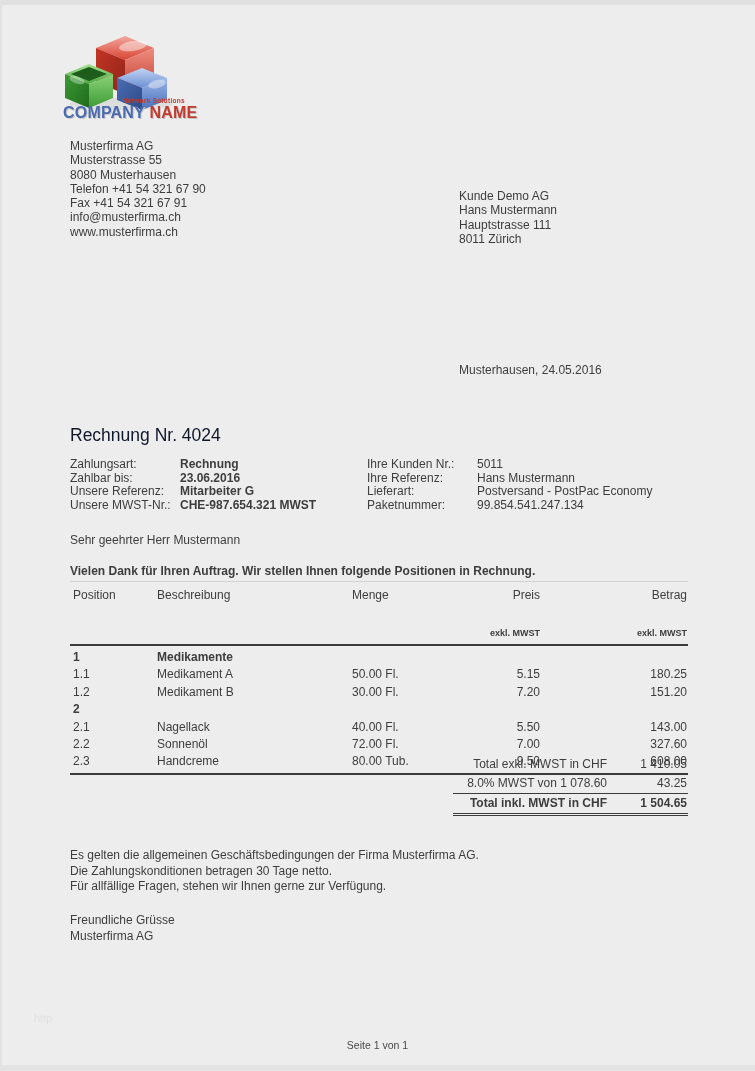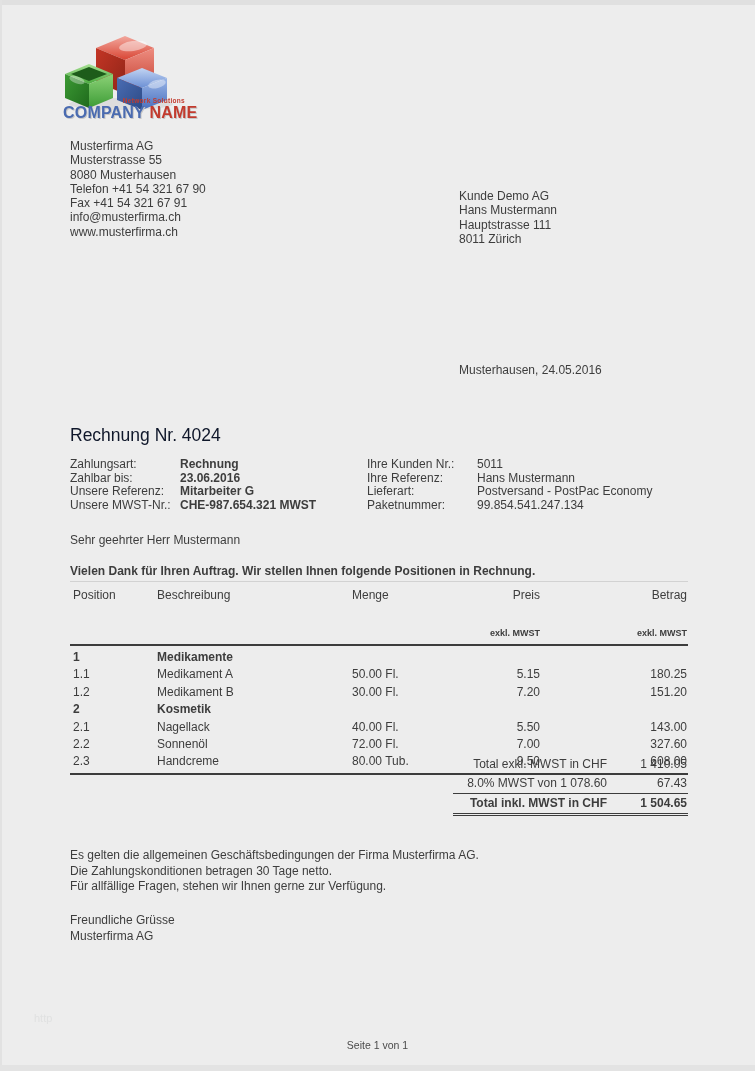"Kosmetik" span.c-desc { html: <span>Kosmetik</span> -> none }
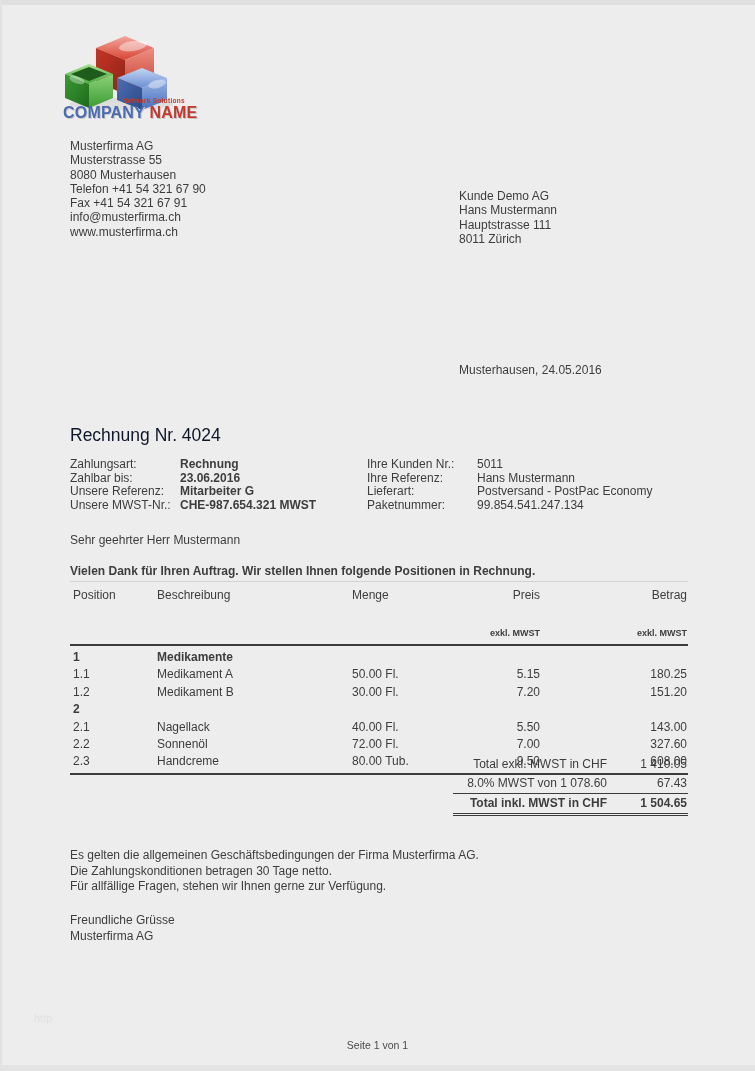"67.43" span.tv { text: 67.43 -> 43.25 }
